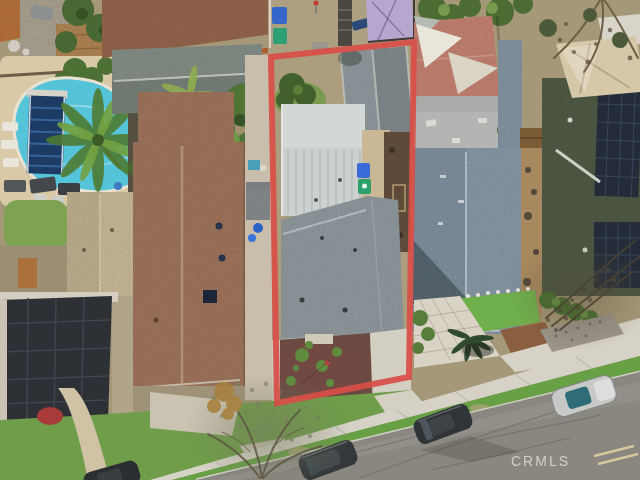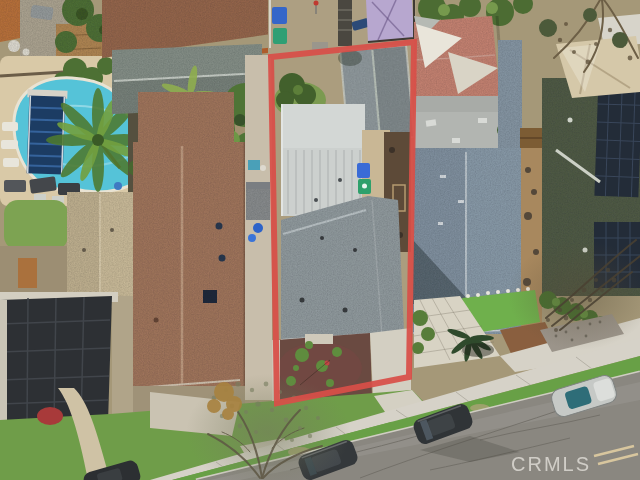"CRMLS" .watermark { font-size: 20px -> 14px }
